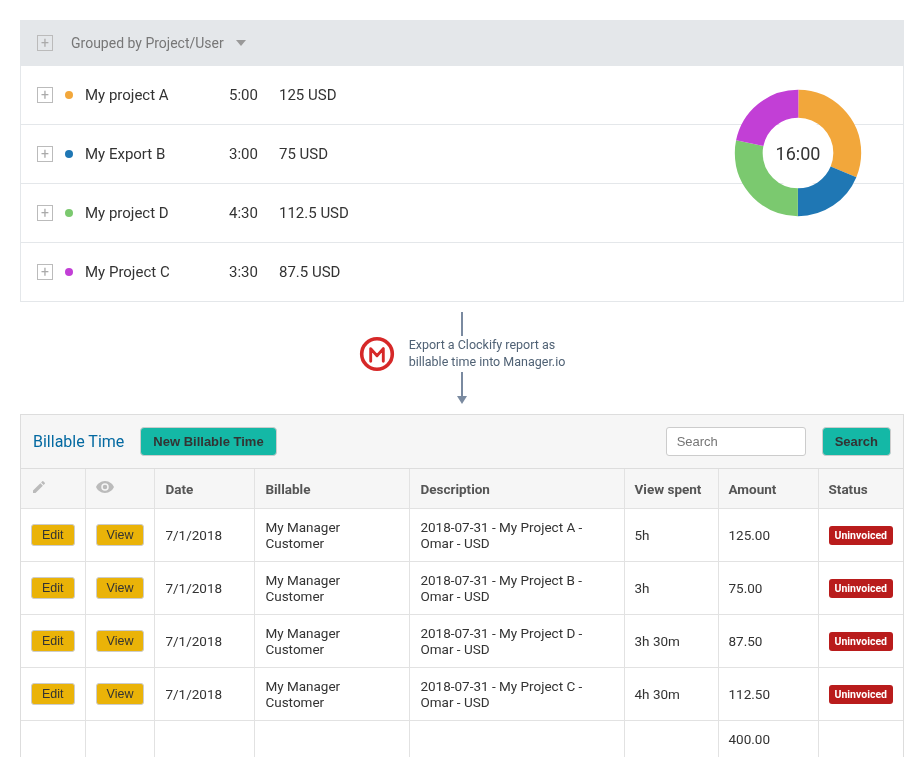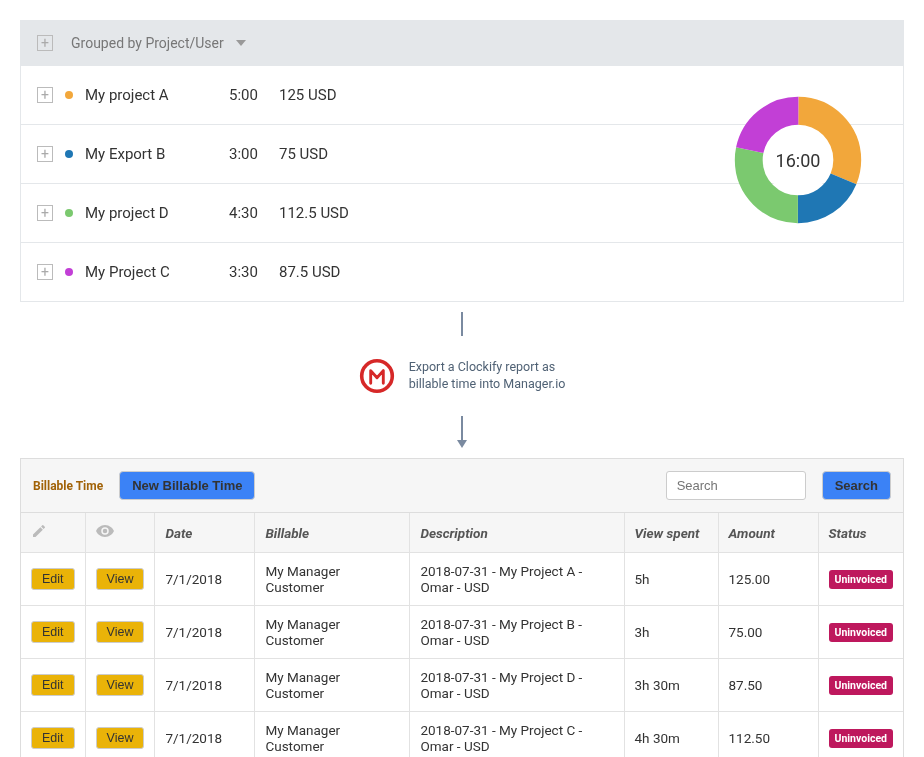"16:00" .donut-wrap { top: 74px -> 67px }
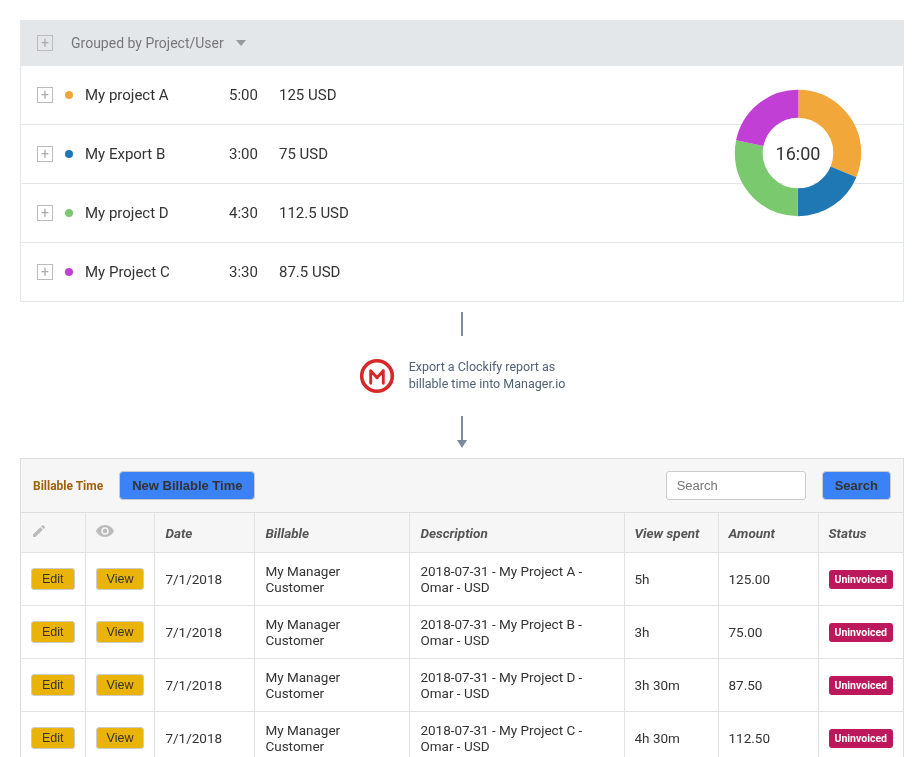"Export a Clockify report as" .flow-mid { margin: 22px 0 -> 0 0 }
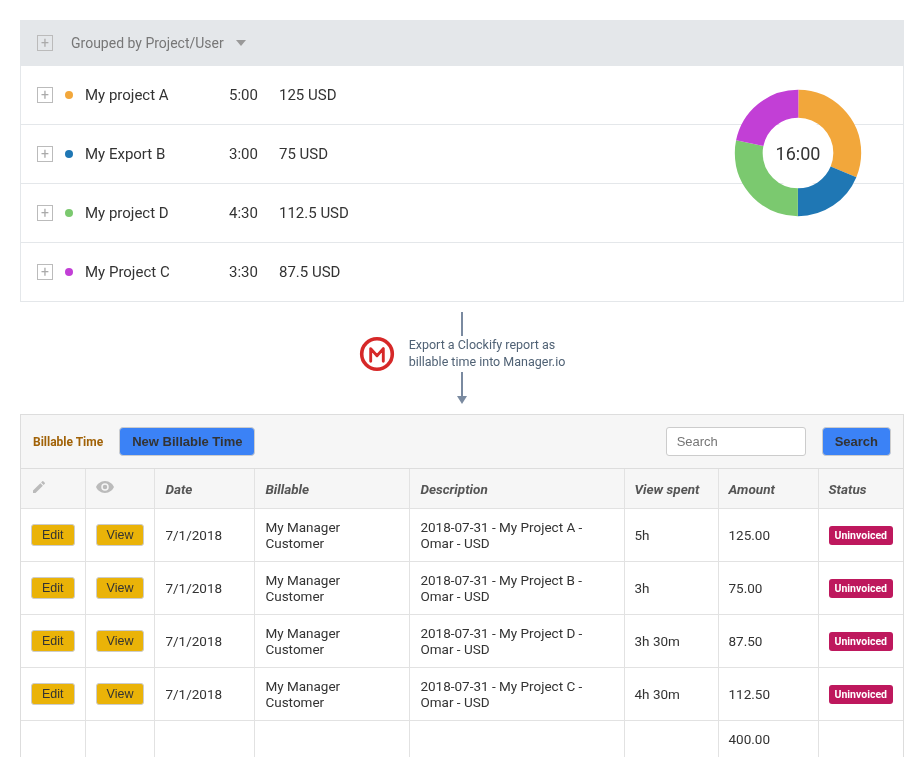"Billable Time" .billable-title { color: #a16207 -> #0369a1; font-size: 12px -> 16px; font-weight: 700 -> 400 }
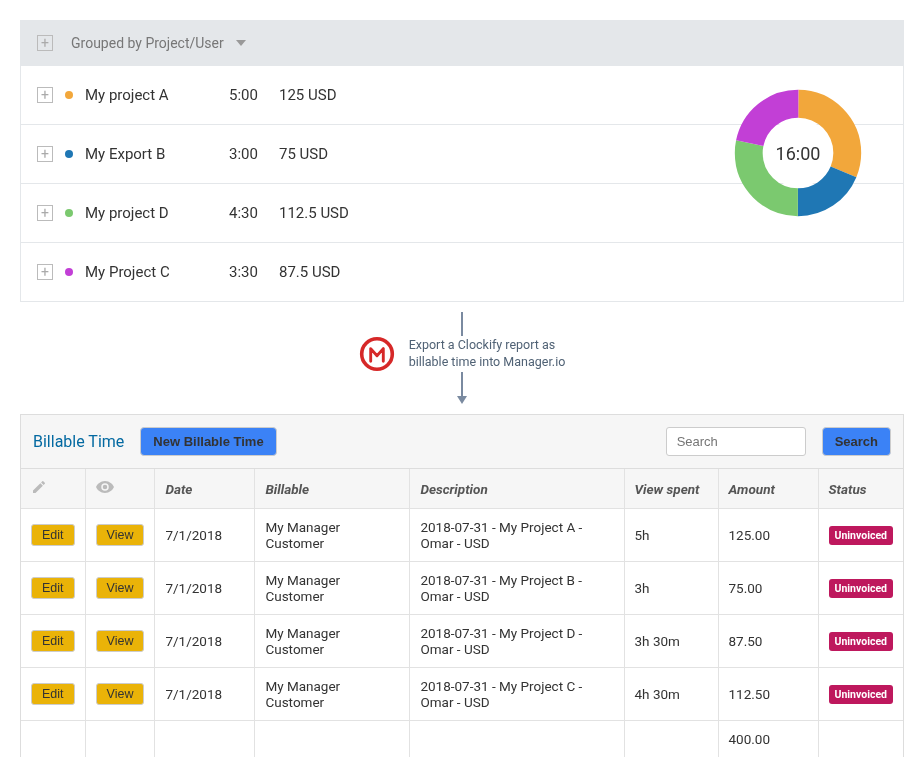"New Billable Time" .btn { background: #3b82f6 -> #14b8a6 }
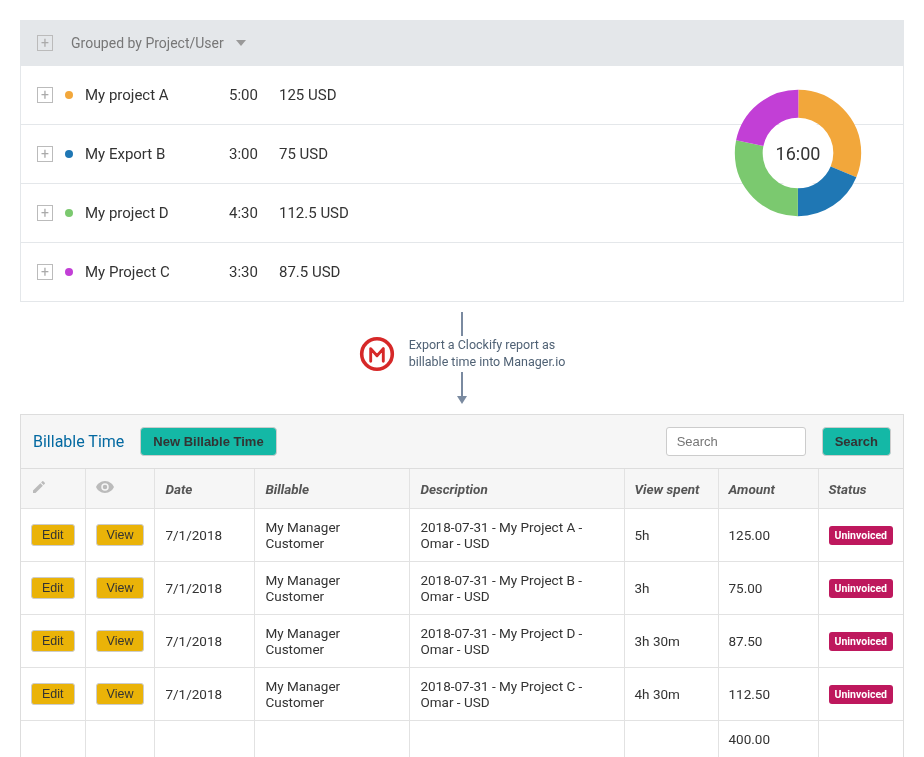"Date" table.mgr thead th { font-style: italic -> none }
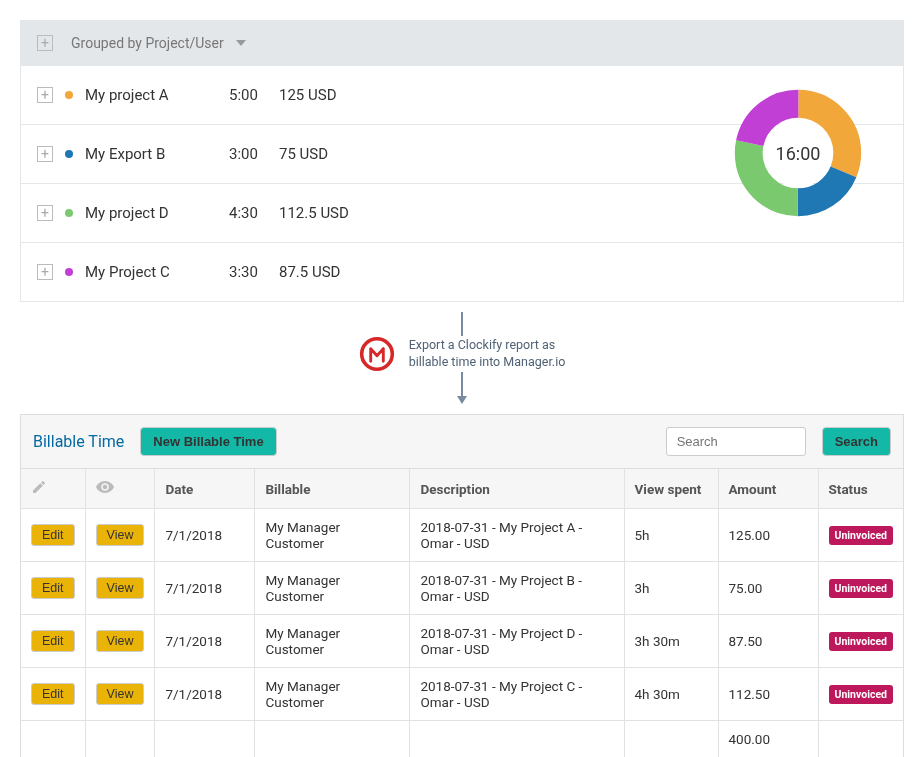"Uninvoiced" .badge-red { background: #be185d -> #b91c1c }
